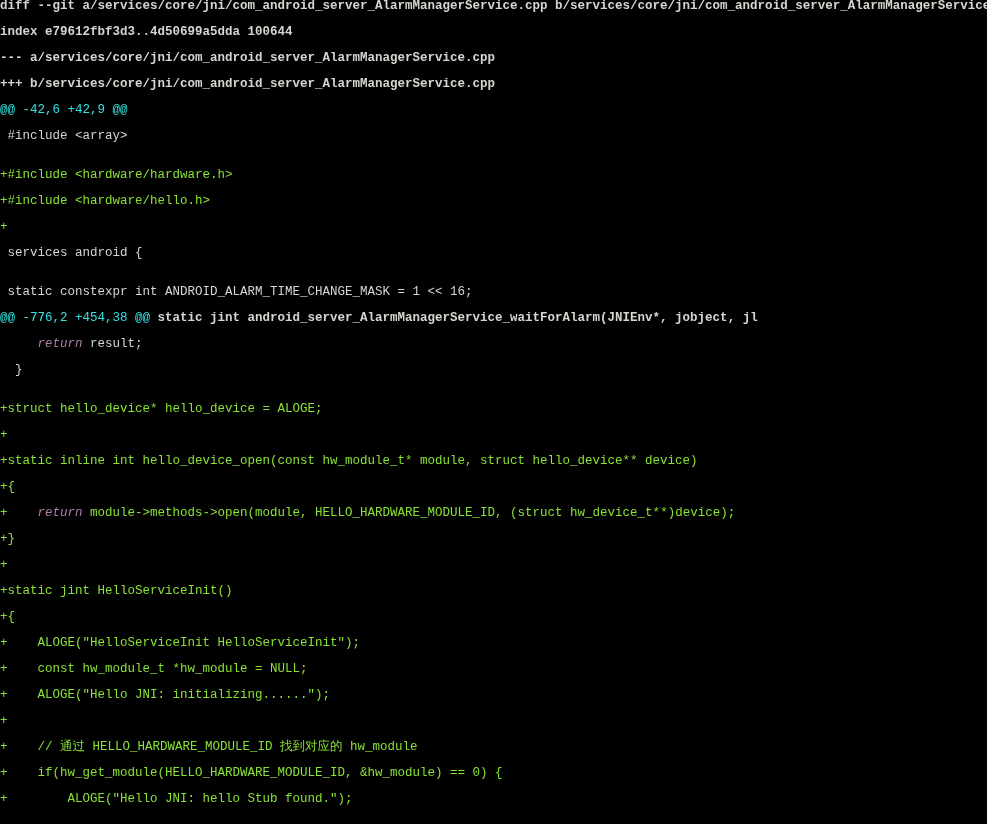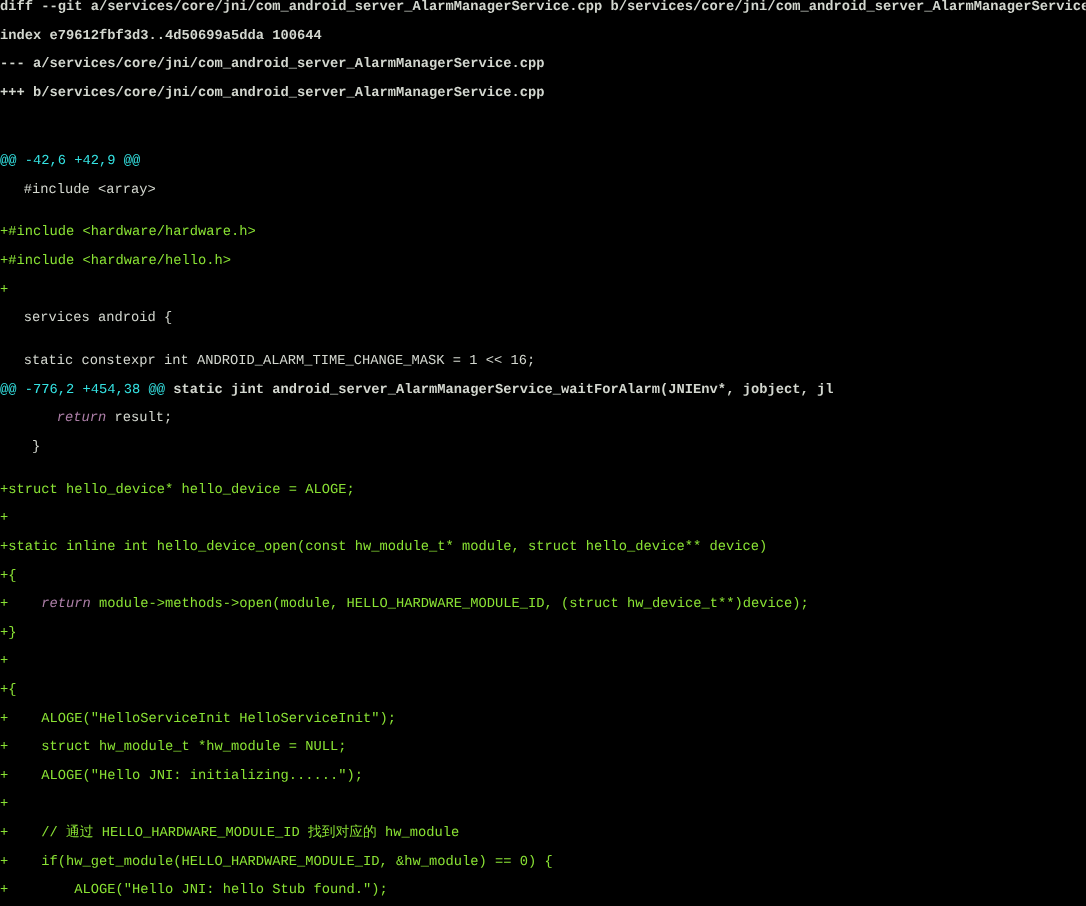"@@ -42,6 +42,9 @@" .c-cyan { margin-top: 36px -> none }
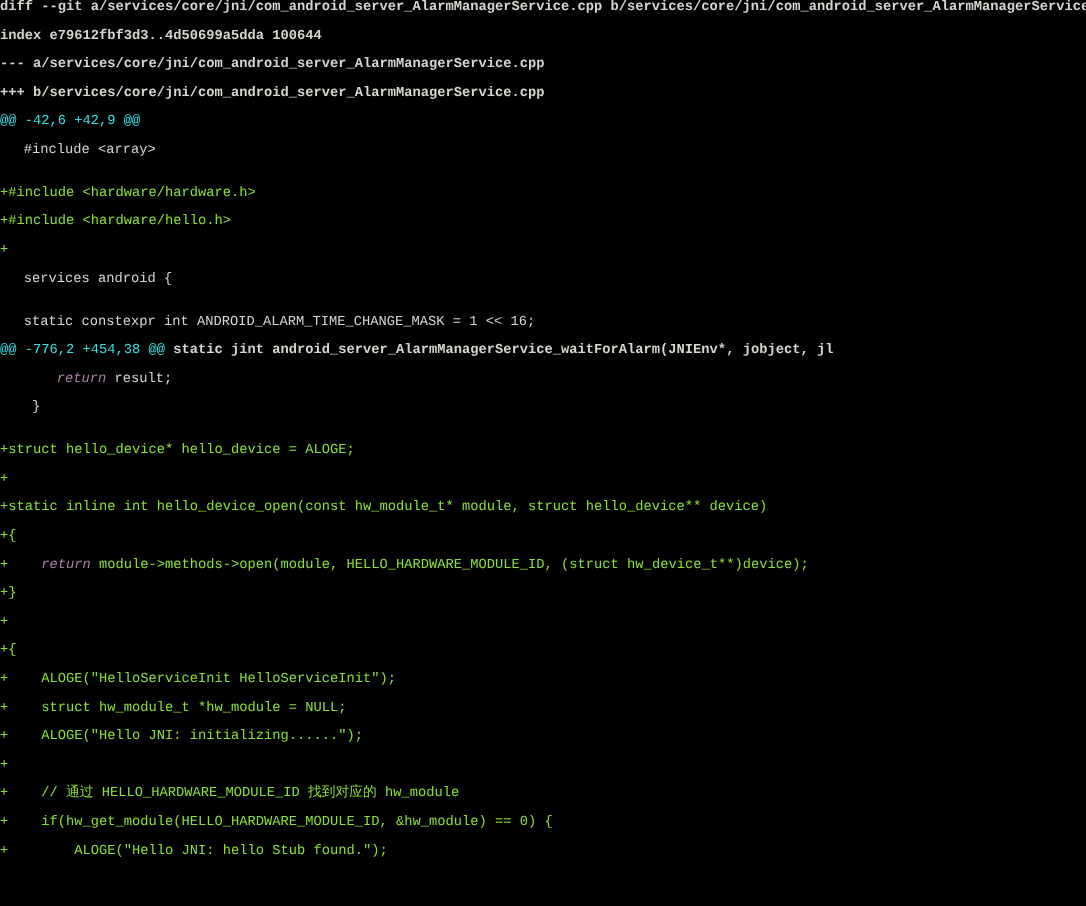"#include <array>" .c-context { margin-left: 14px -> none }
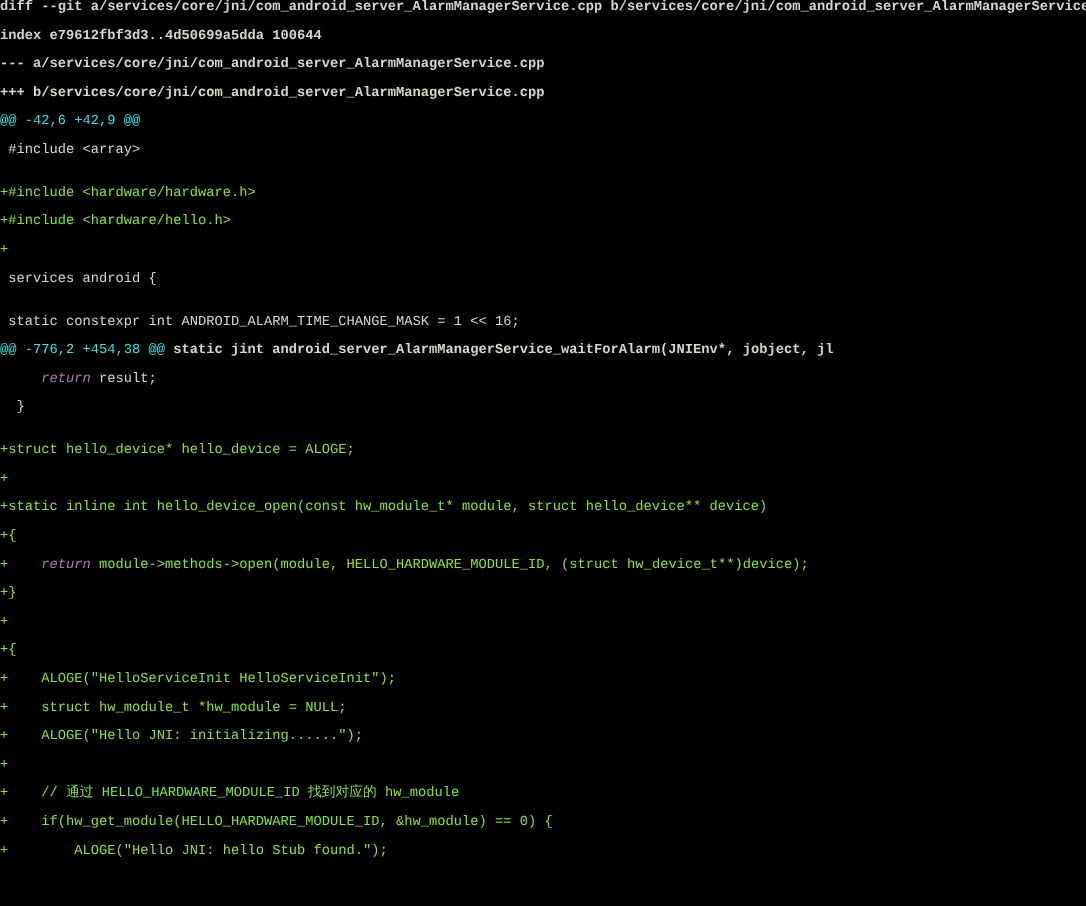"+static jint HelloServiceInit()" span.line { html: none -> <span>+static jint HelloServiceInit()</span> }
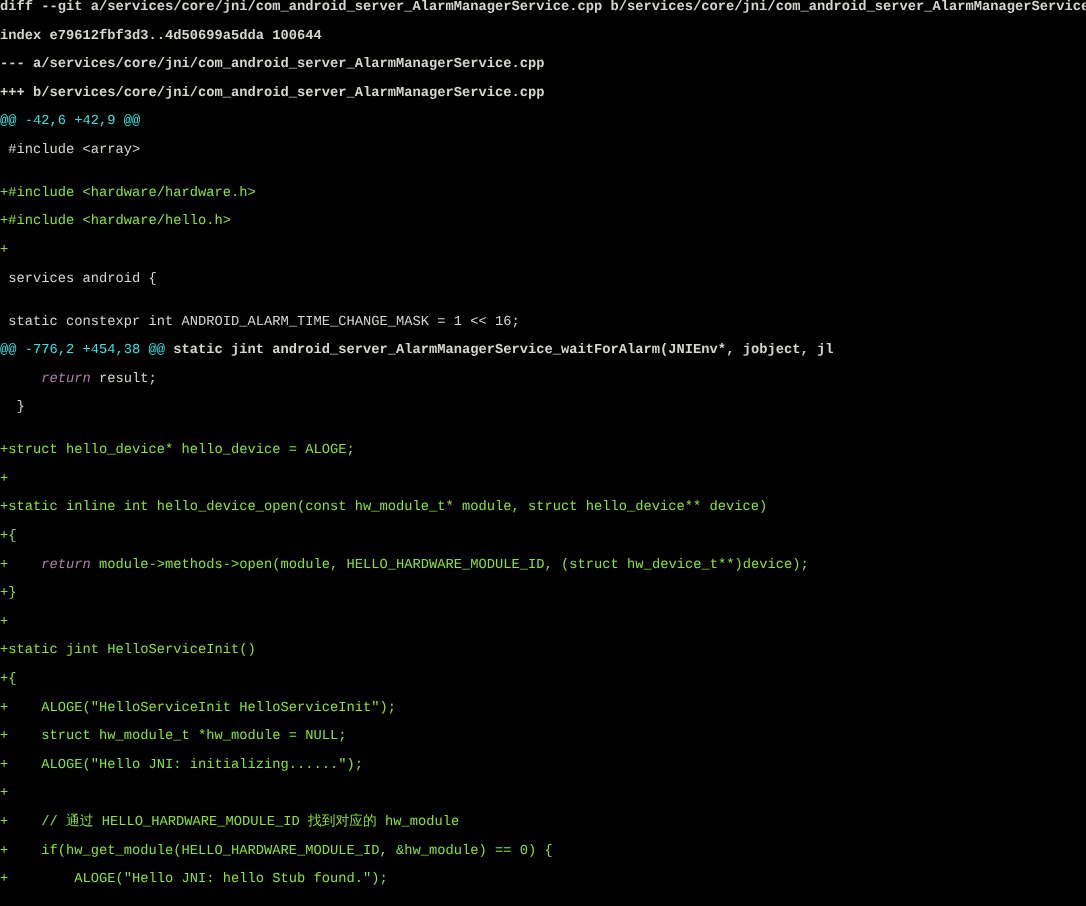"+ struct hw_module_t *hw_module =" span.line { text: struct -> const }
